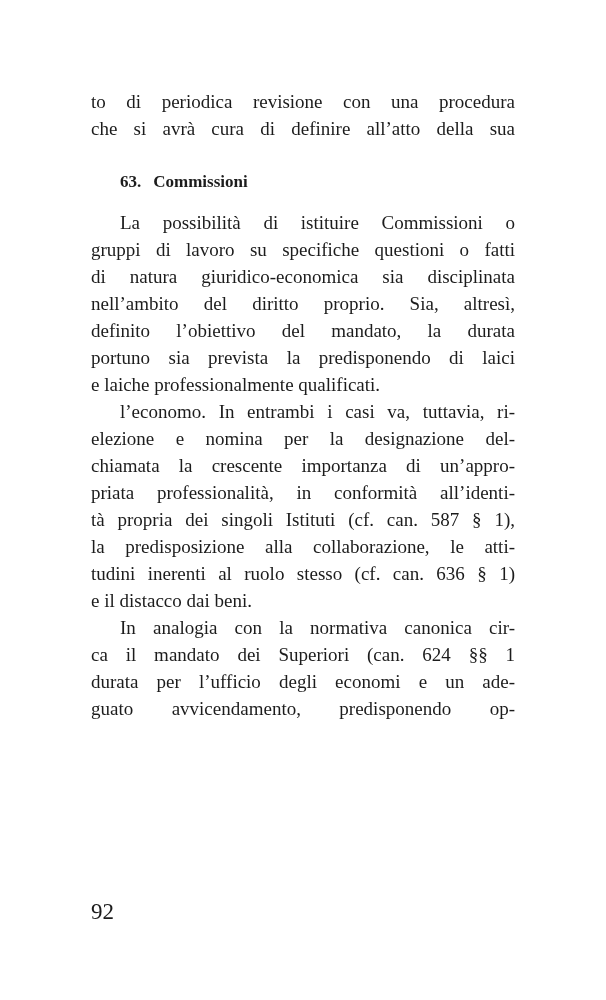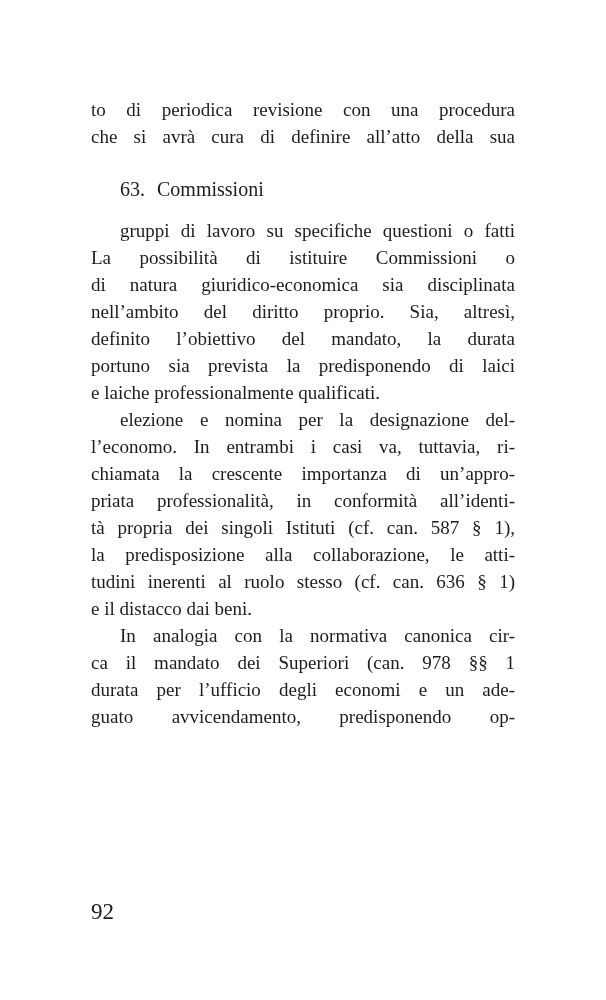"to di periodica revisione con" .text-block { top: 96px -> 88px }
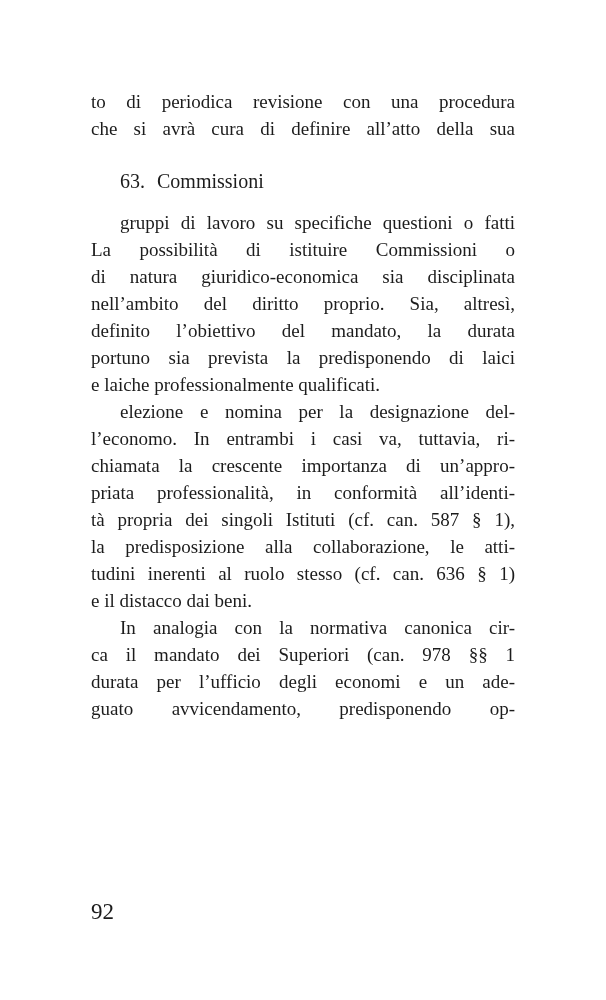"63. Commissioni" h2.section-heading { font-size: 20px -> 17px; font-weight: normal -> bold }
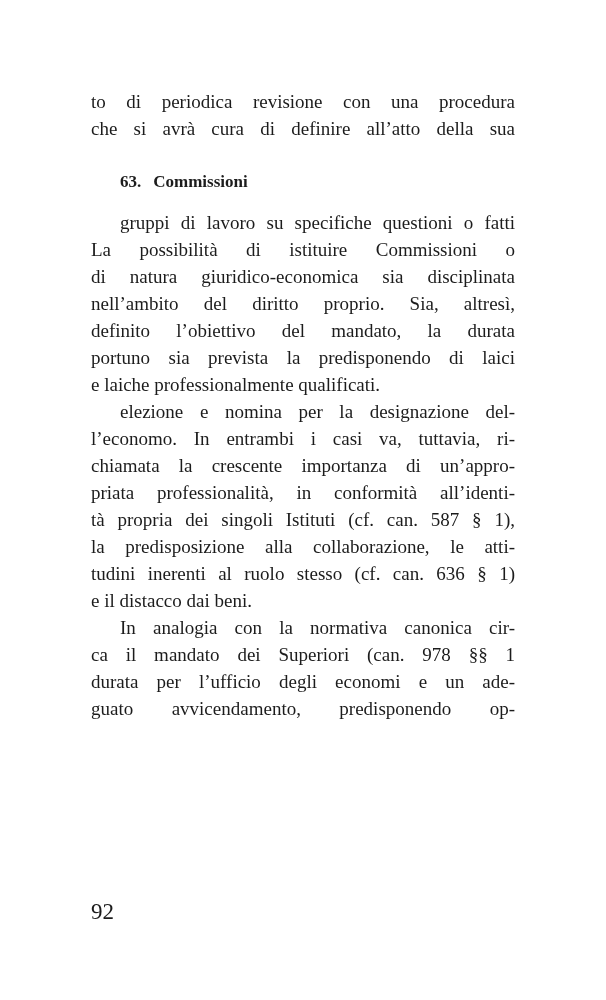"gruppi di lavoro su specifiche" div.line { order: before "La possibilità di istituire Commissioni" -> after "La possibilità di istituire Commissioni" }
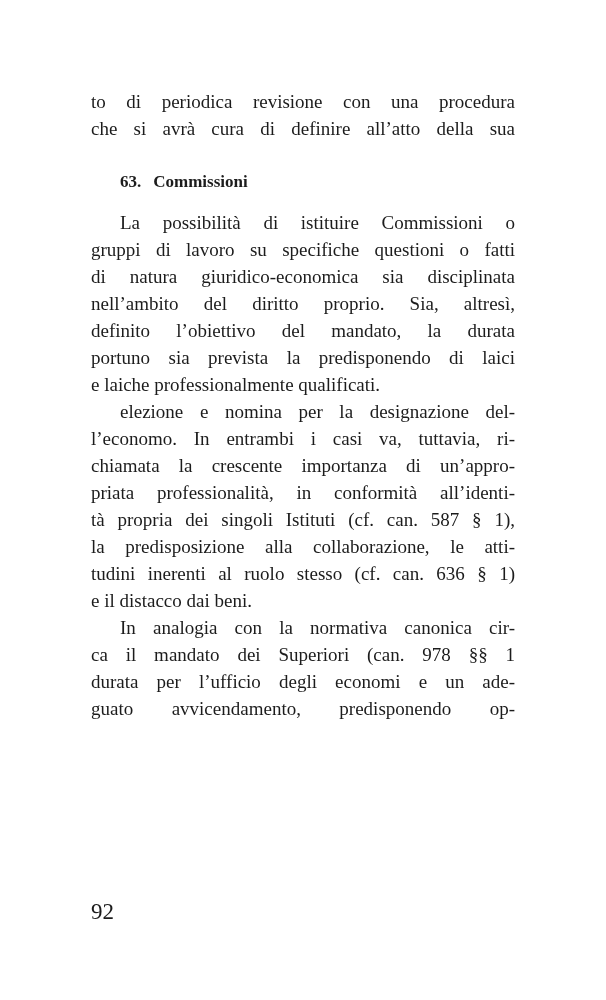"elezione e nomina per la" div.line { order: before "l’economo. In entrambi i casi" -> after "l’economo. In entrambi i casi" }
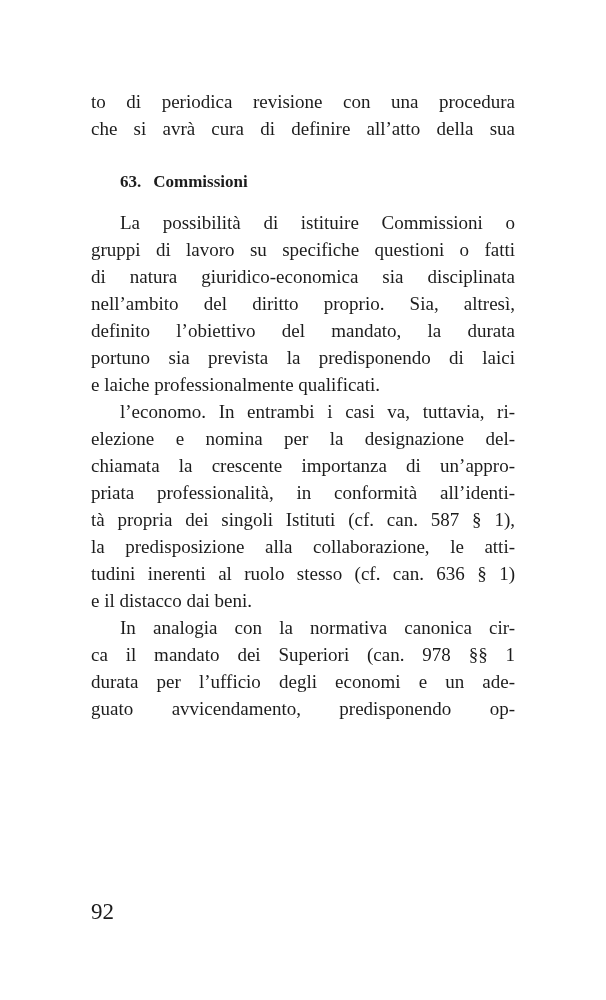"ca il mandato dei Superiori" div.line { text: 978 -> 624 }
